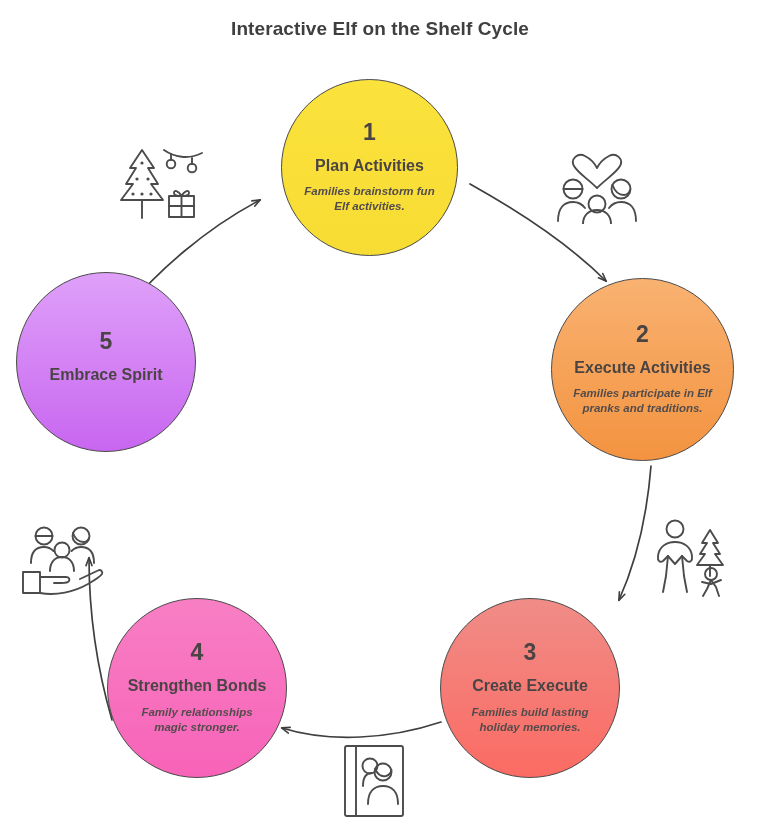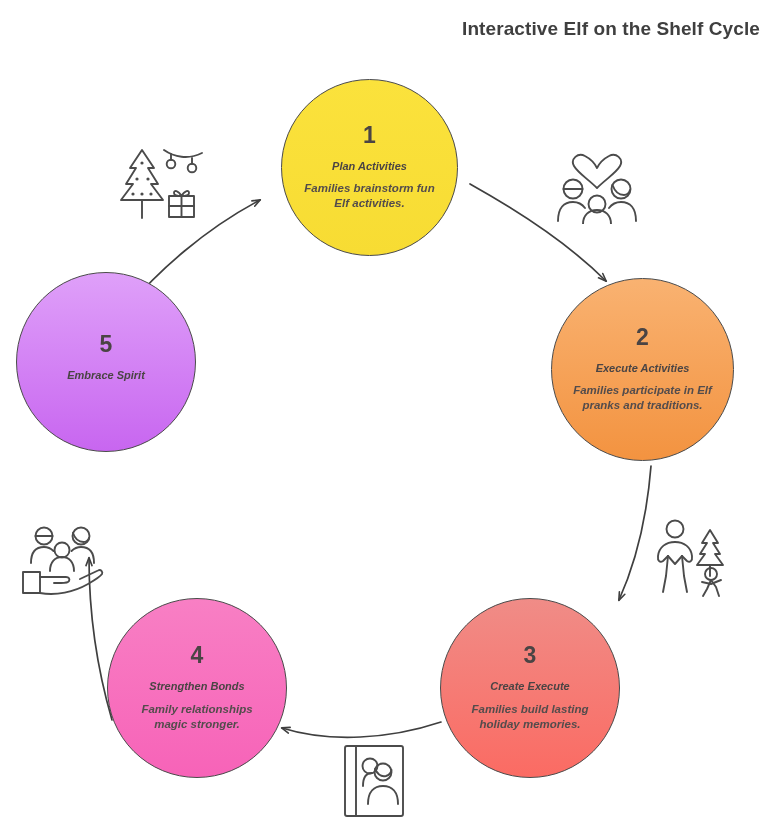"Interactive Elf on the Shelf" #page-title { text-align: right -> center }
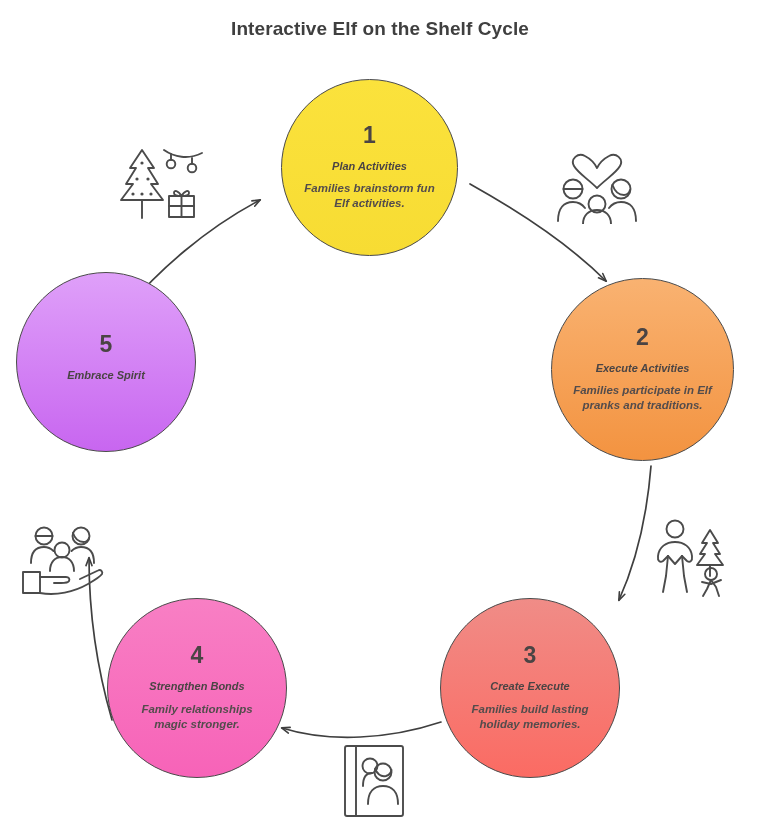"Plan Activities" .node .title { font-size: 11px -> 16px; font-style: italic -> none }
